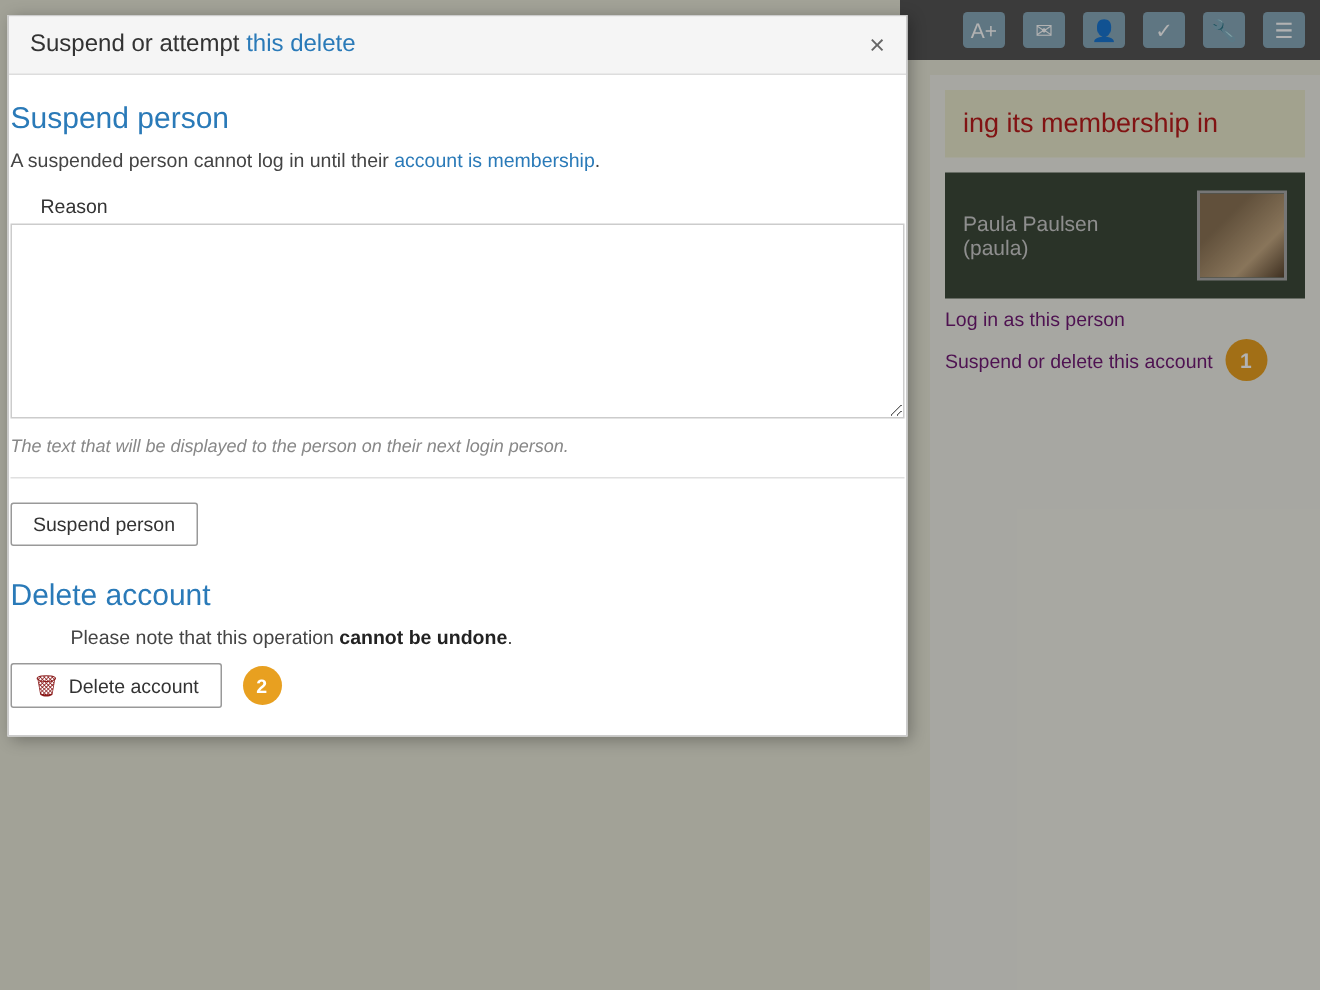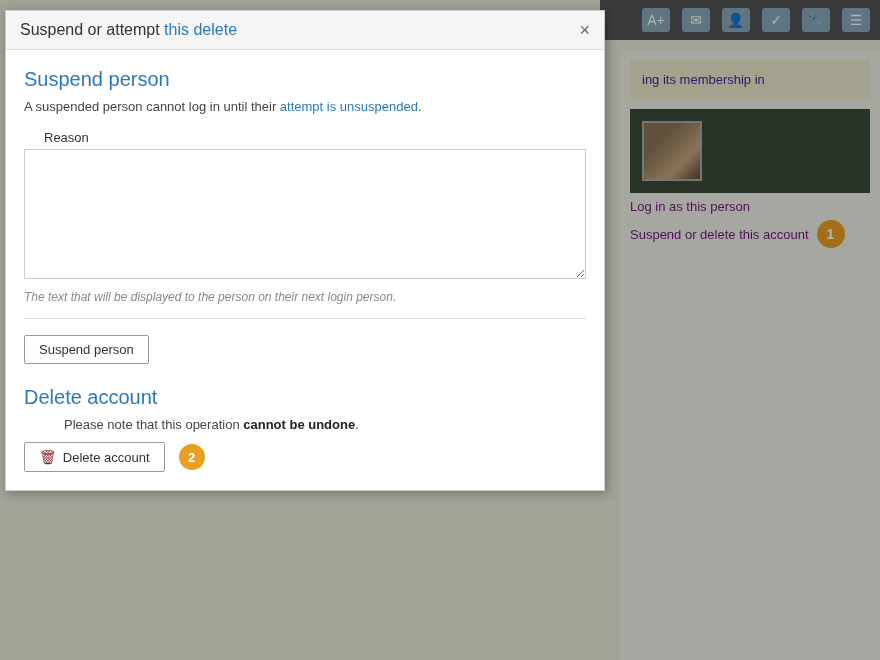"Suspend person" .modal-body { padding: 18px 18px -> 18px 1px }
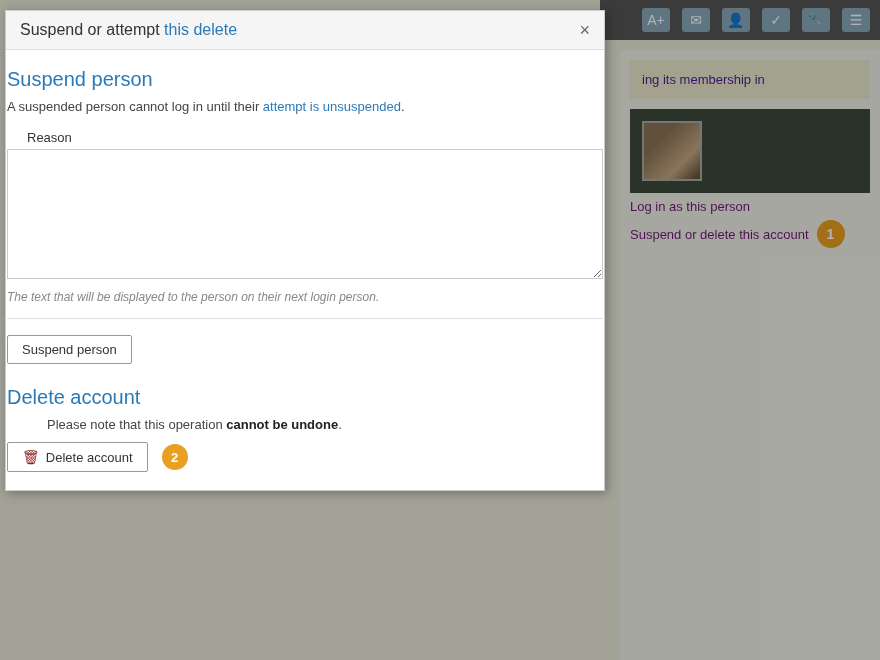"ing its membership in" .bg-text-block { color: #4c1d95 -> #b91c1c; font-size: 13px -> 18px }
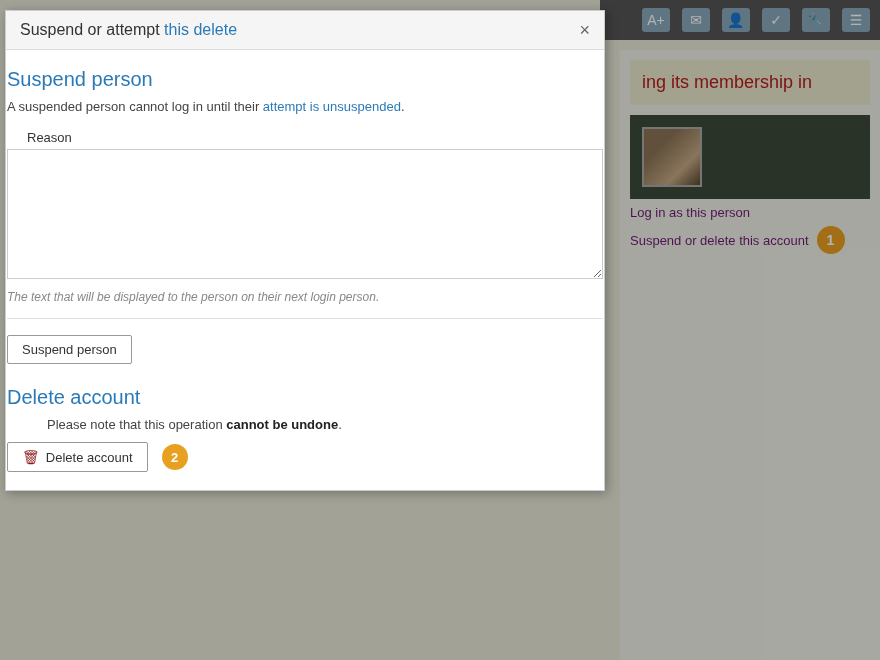"attempt is unsuspended" span.link { text: attempt is unsuspended -> account is membership }
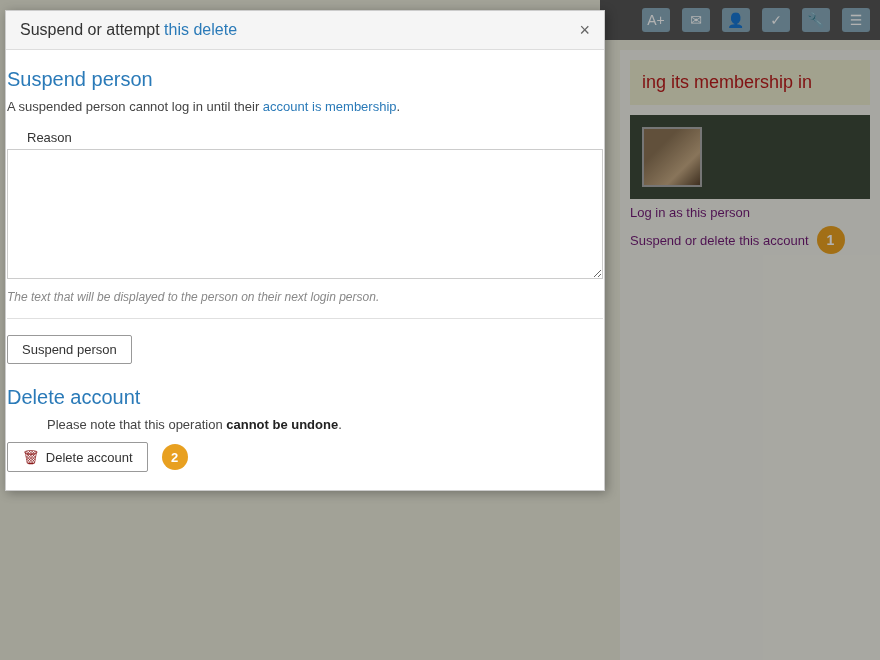"Paula Paulsen" div { html: none -> <div> <div>Paula Paulsen</div> <div>(paula)</div> </div> }
